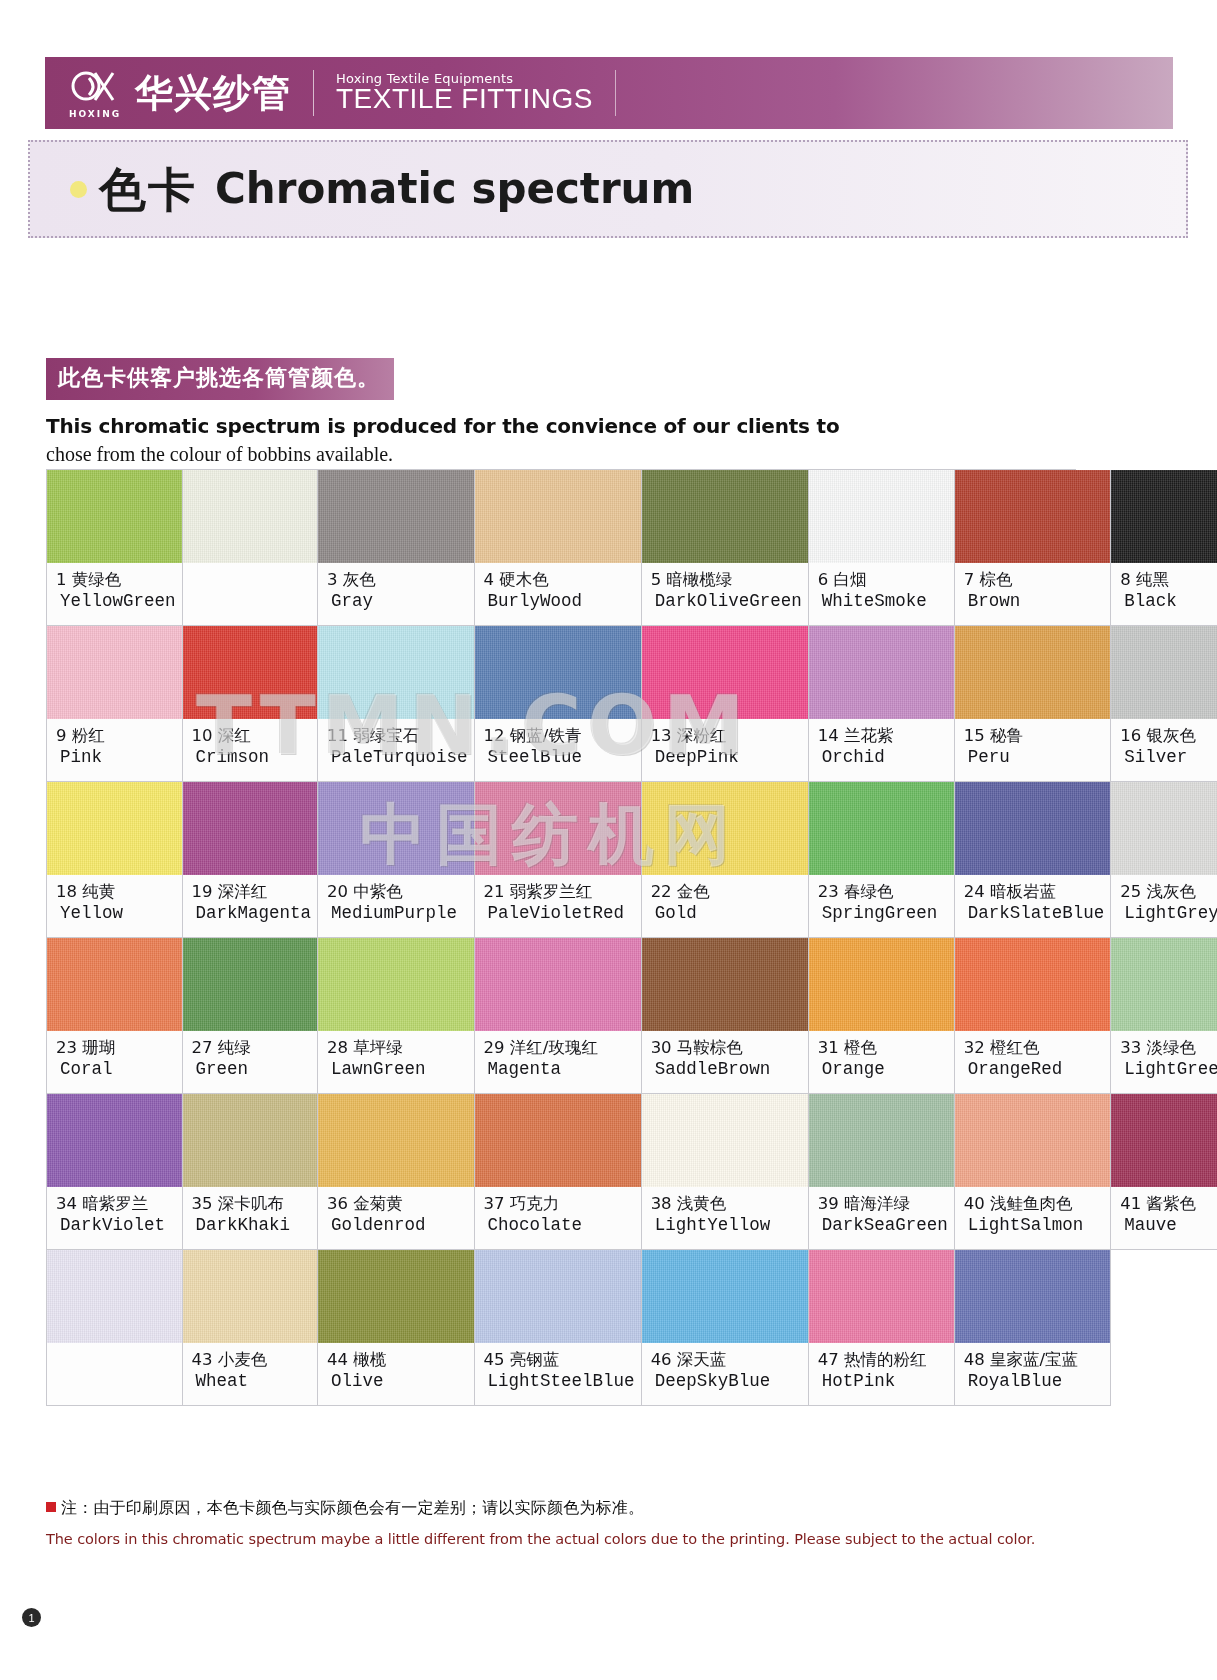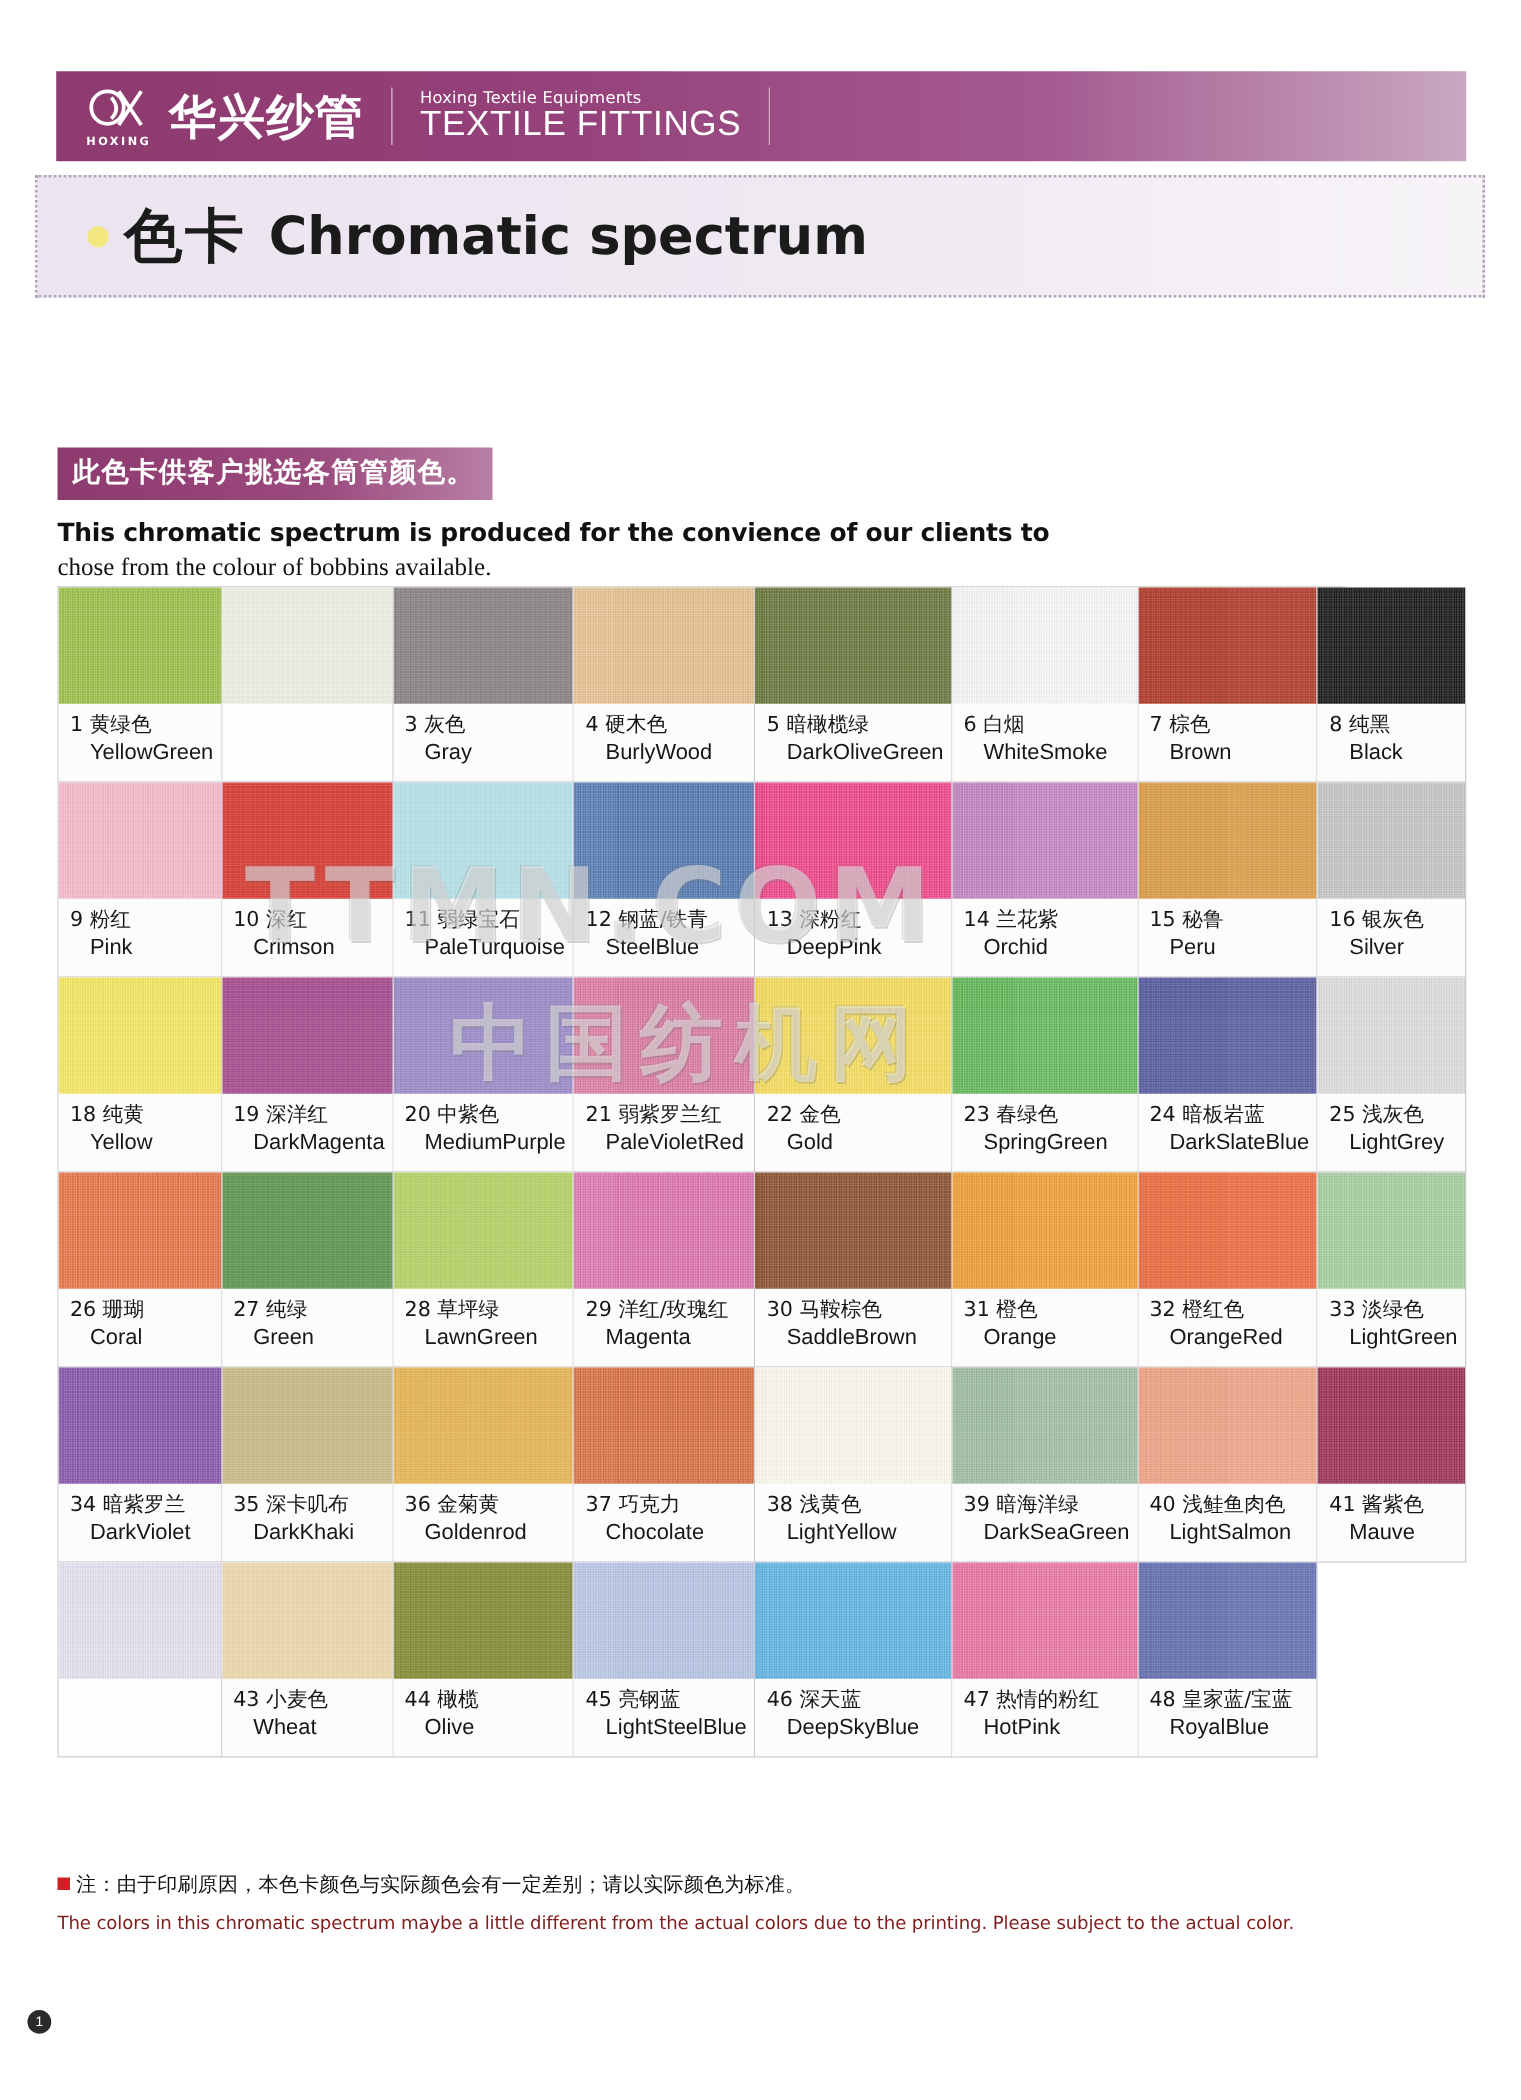"YellowGreen" .lab-en { font-family: Liberation Sans, sans-serif -> Liberation Mono, monospace; margin-left: 16px -> 4px }
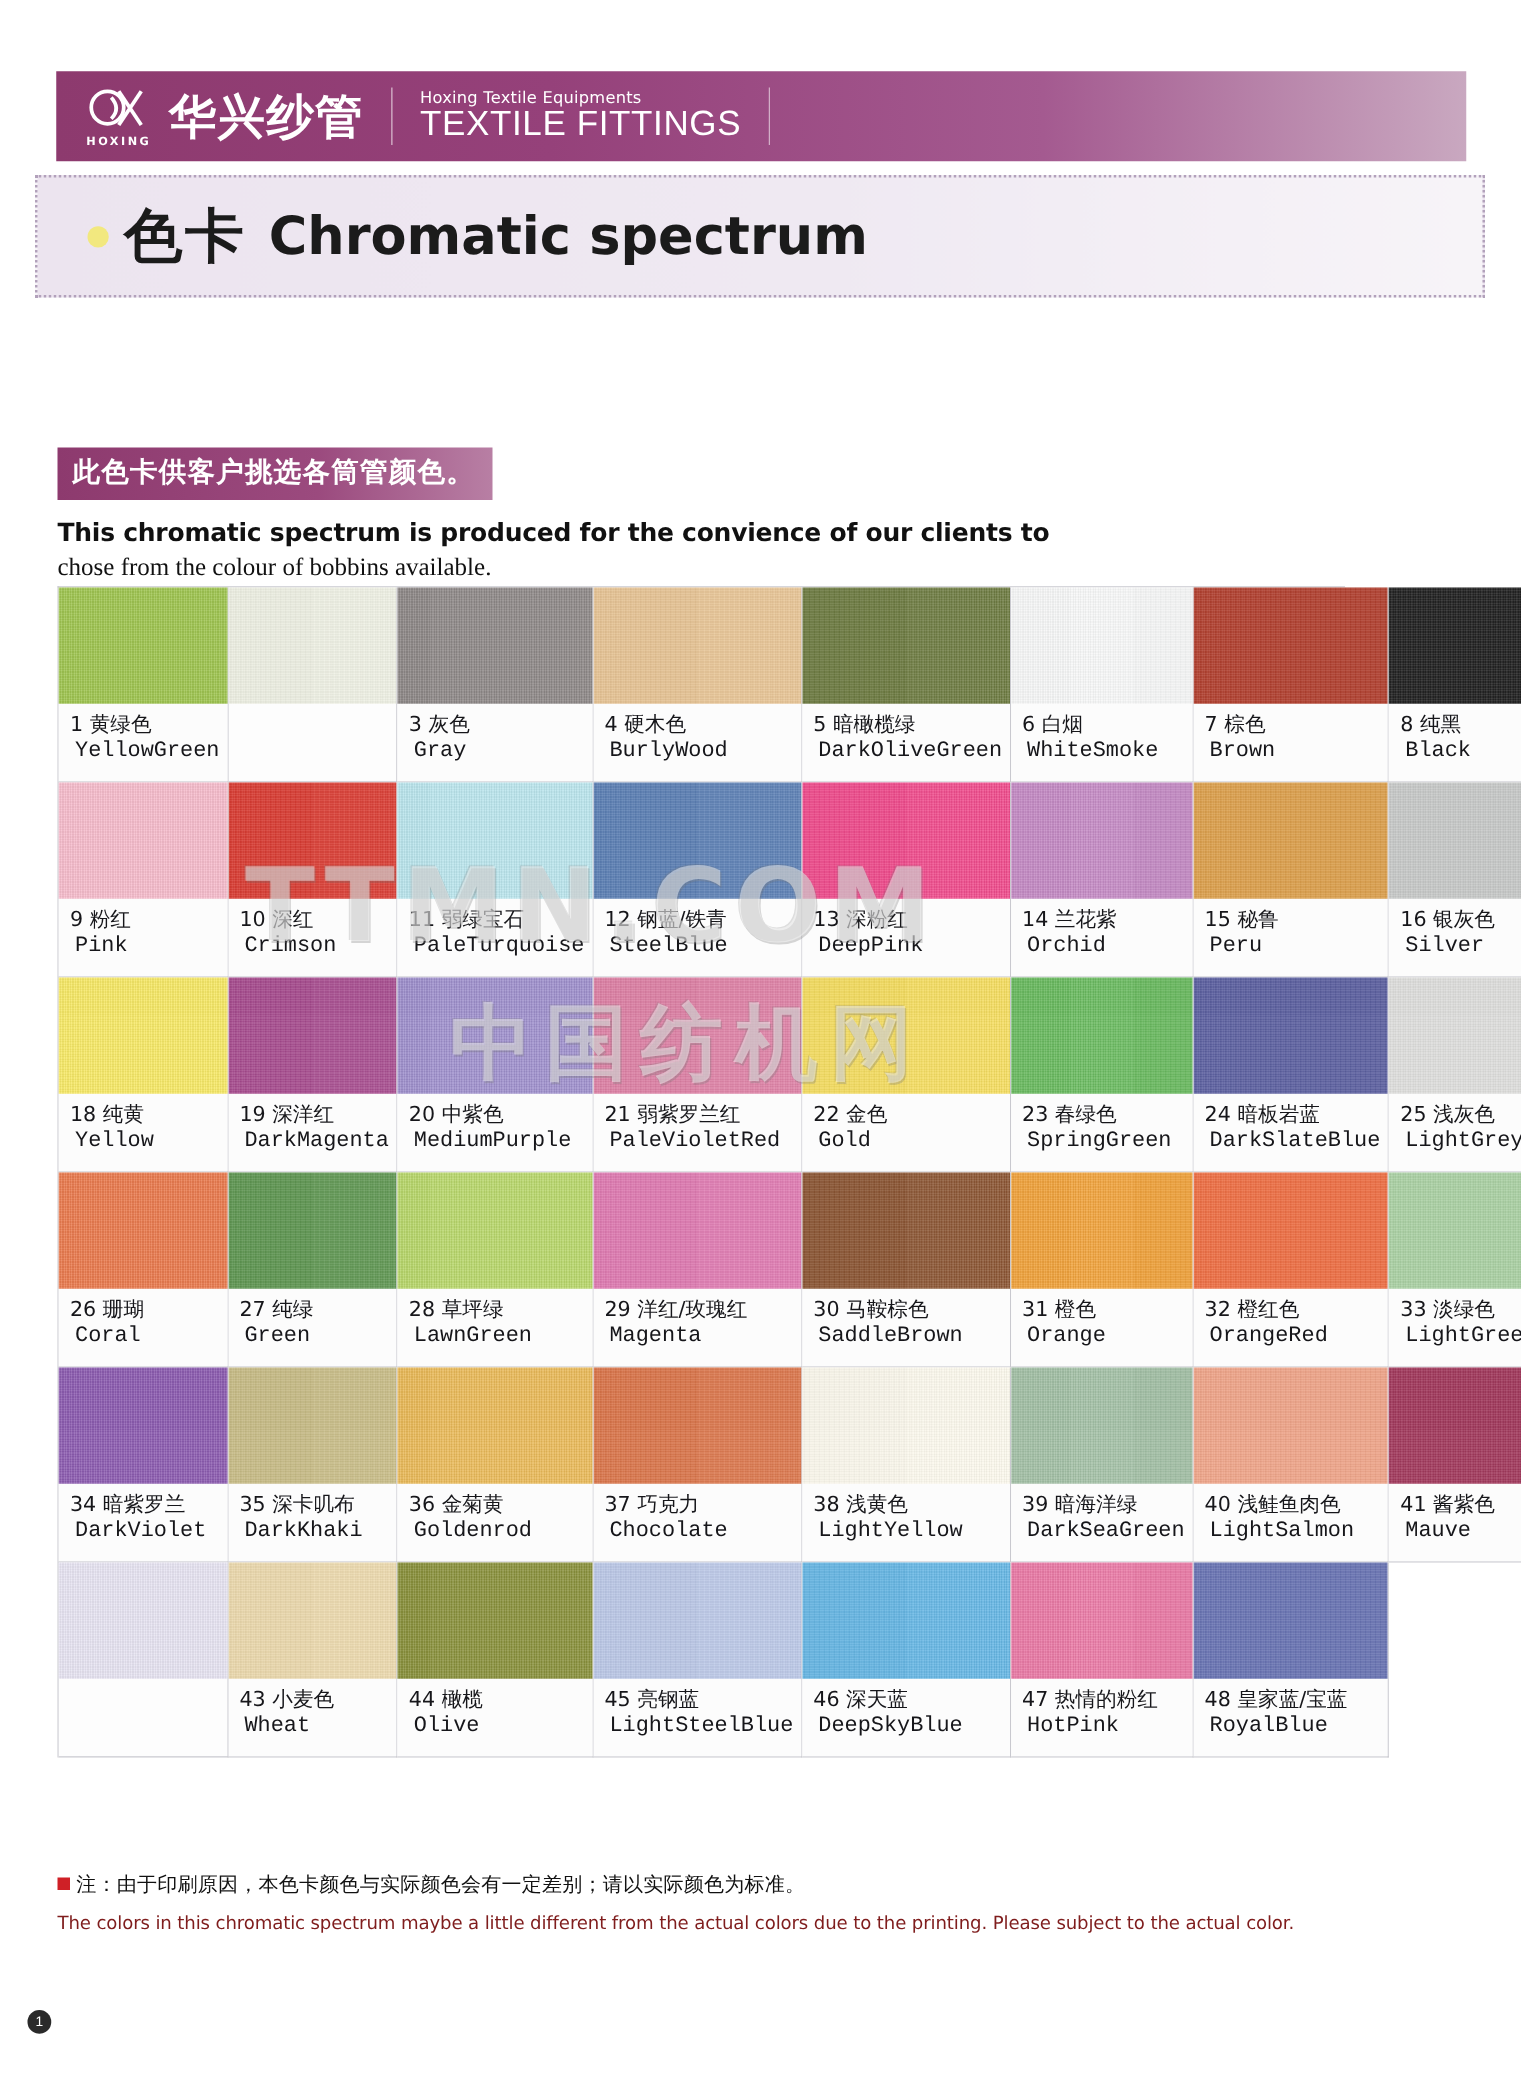"26 珊瑚" div.lab-cn { text: 26 -> 23 }
